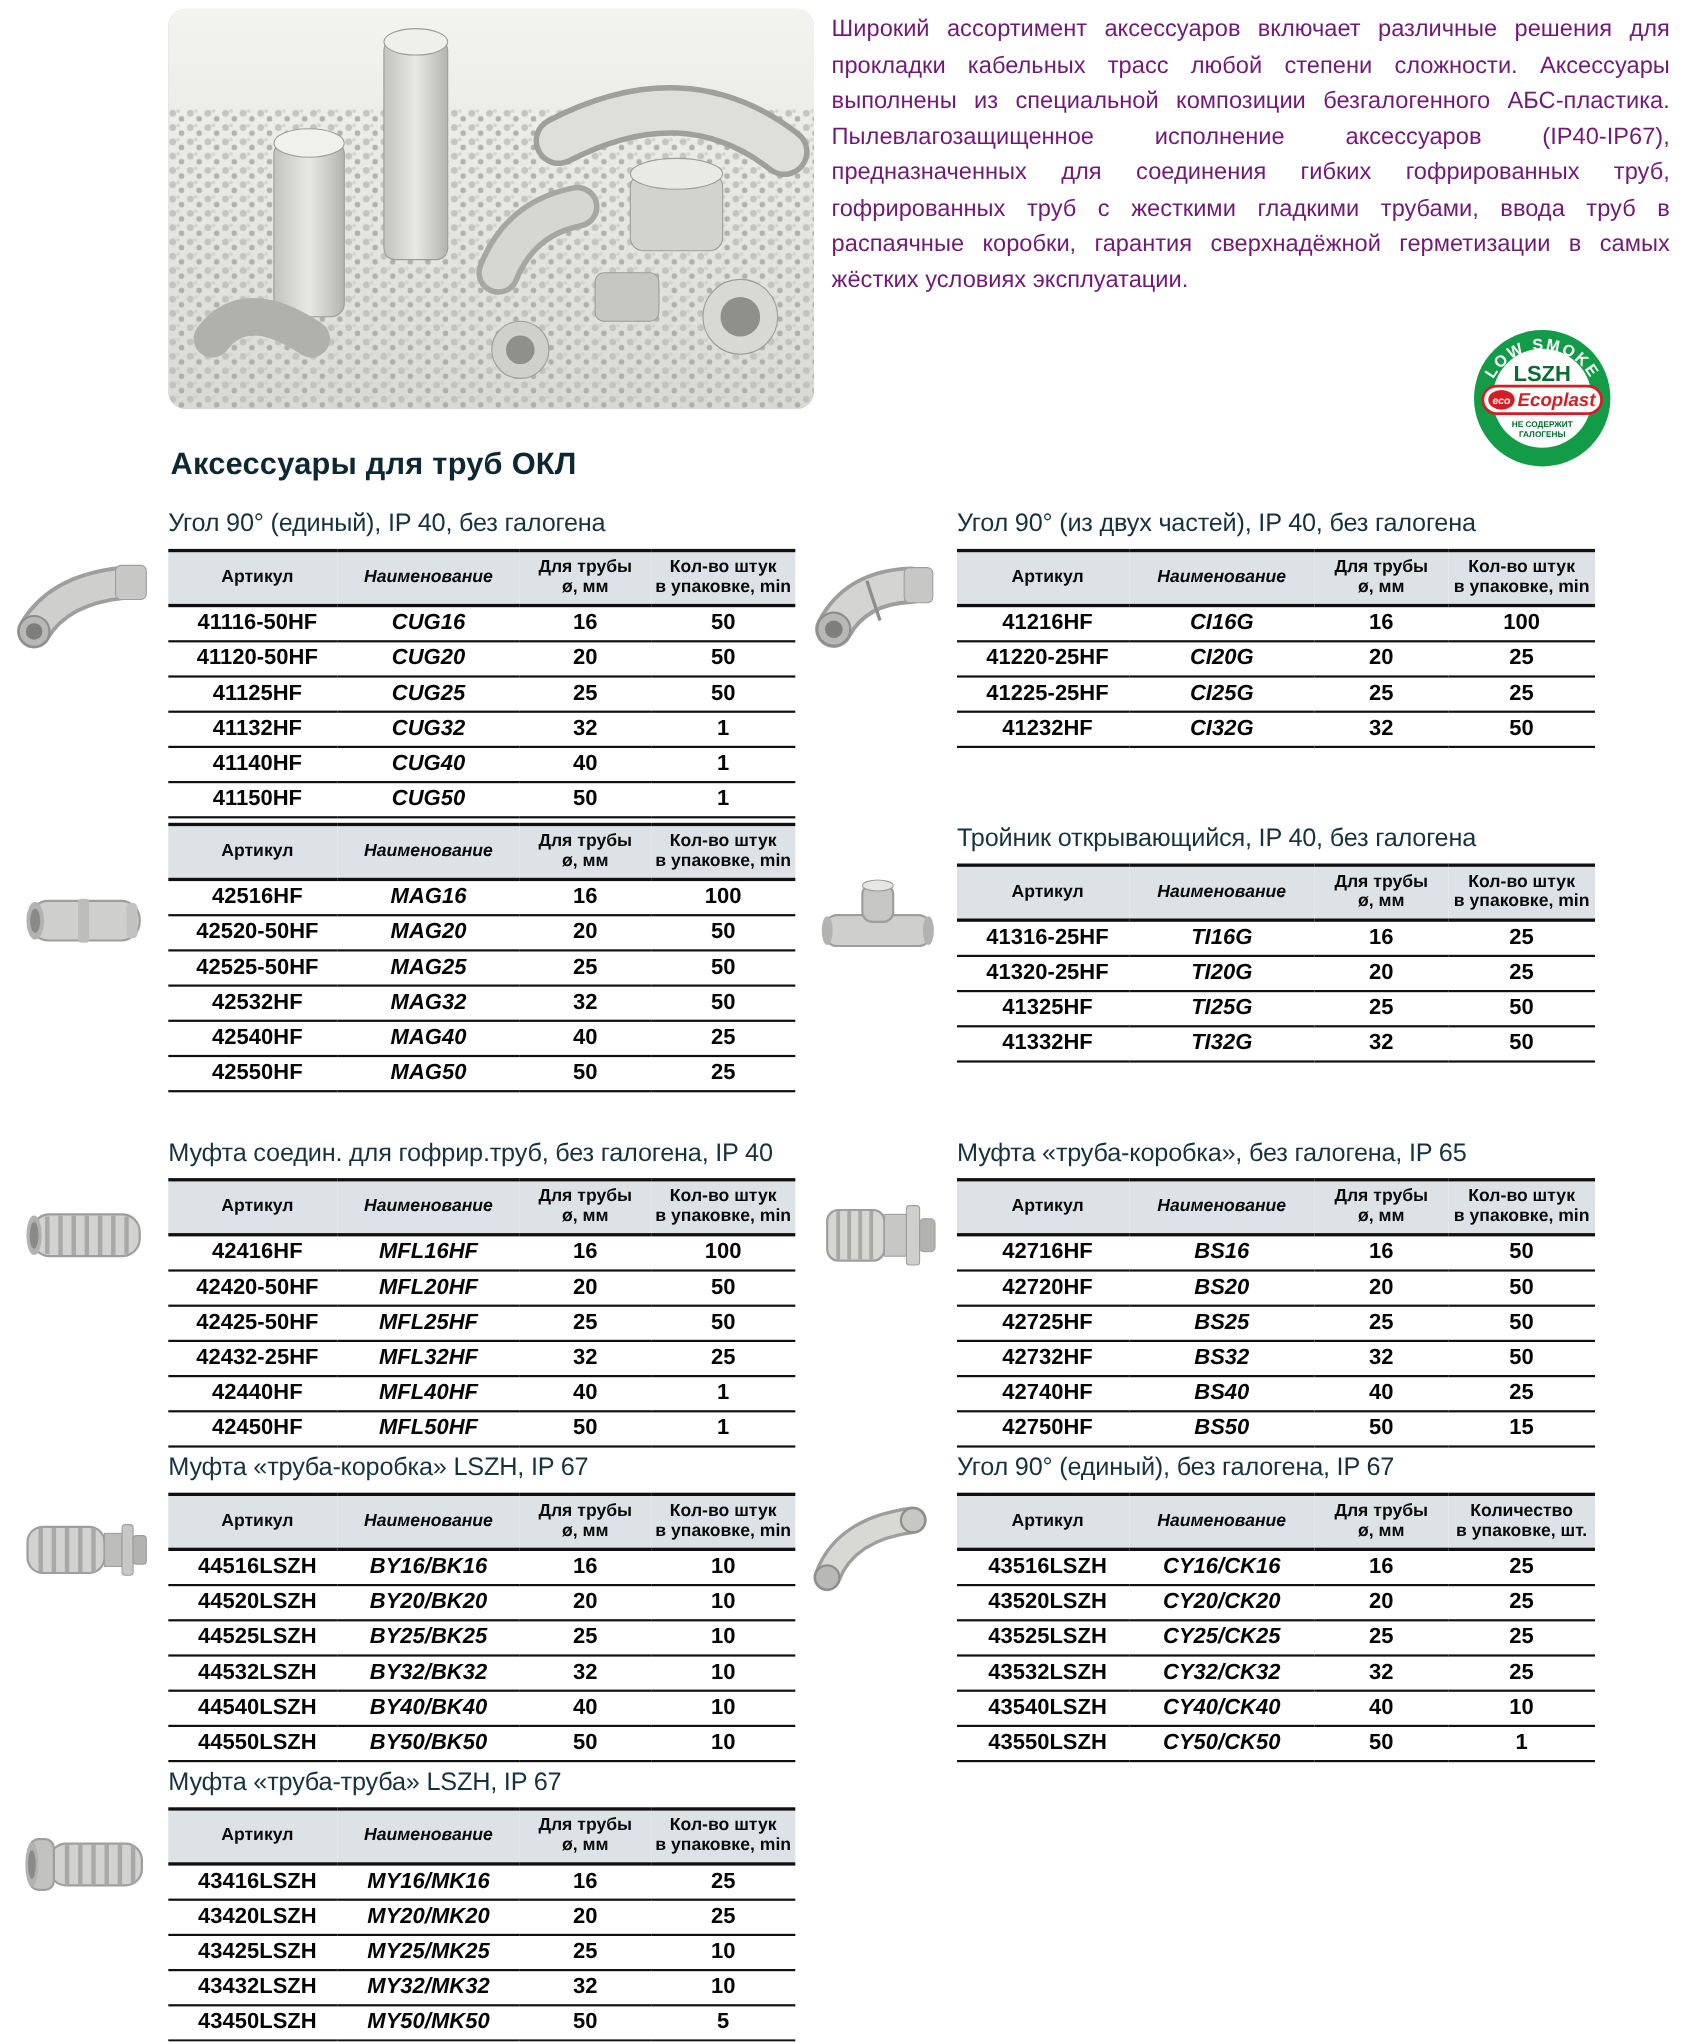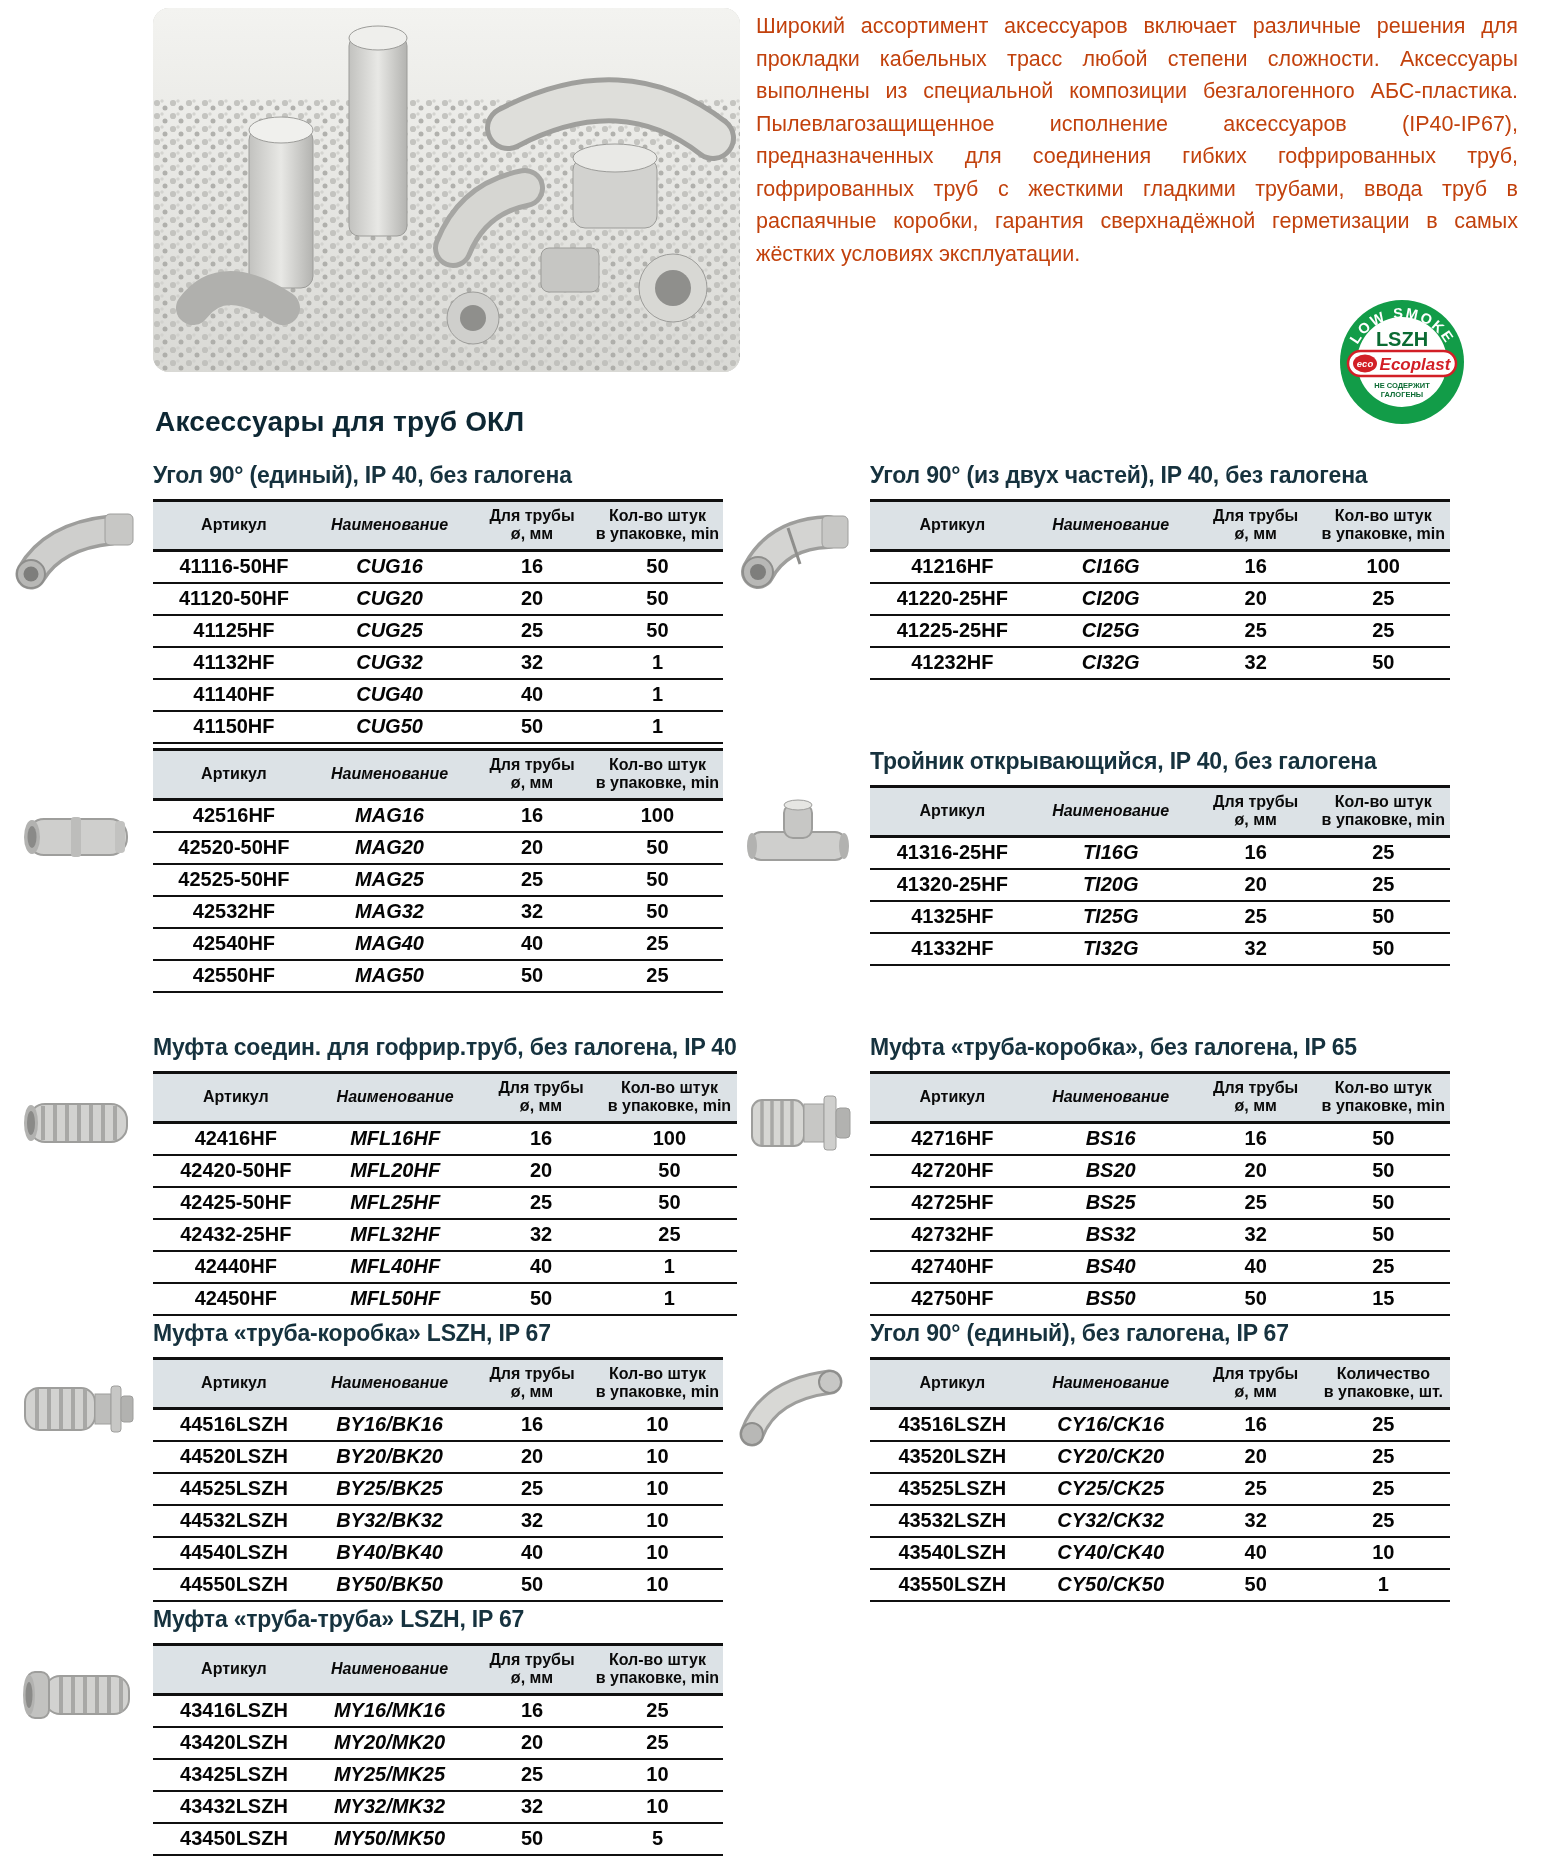"Широкий ассортимент аксессуаров включает" .intro p { color: #c2410c -> #701a75 }
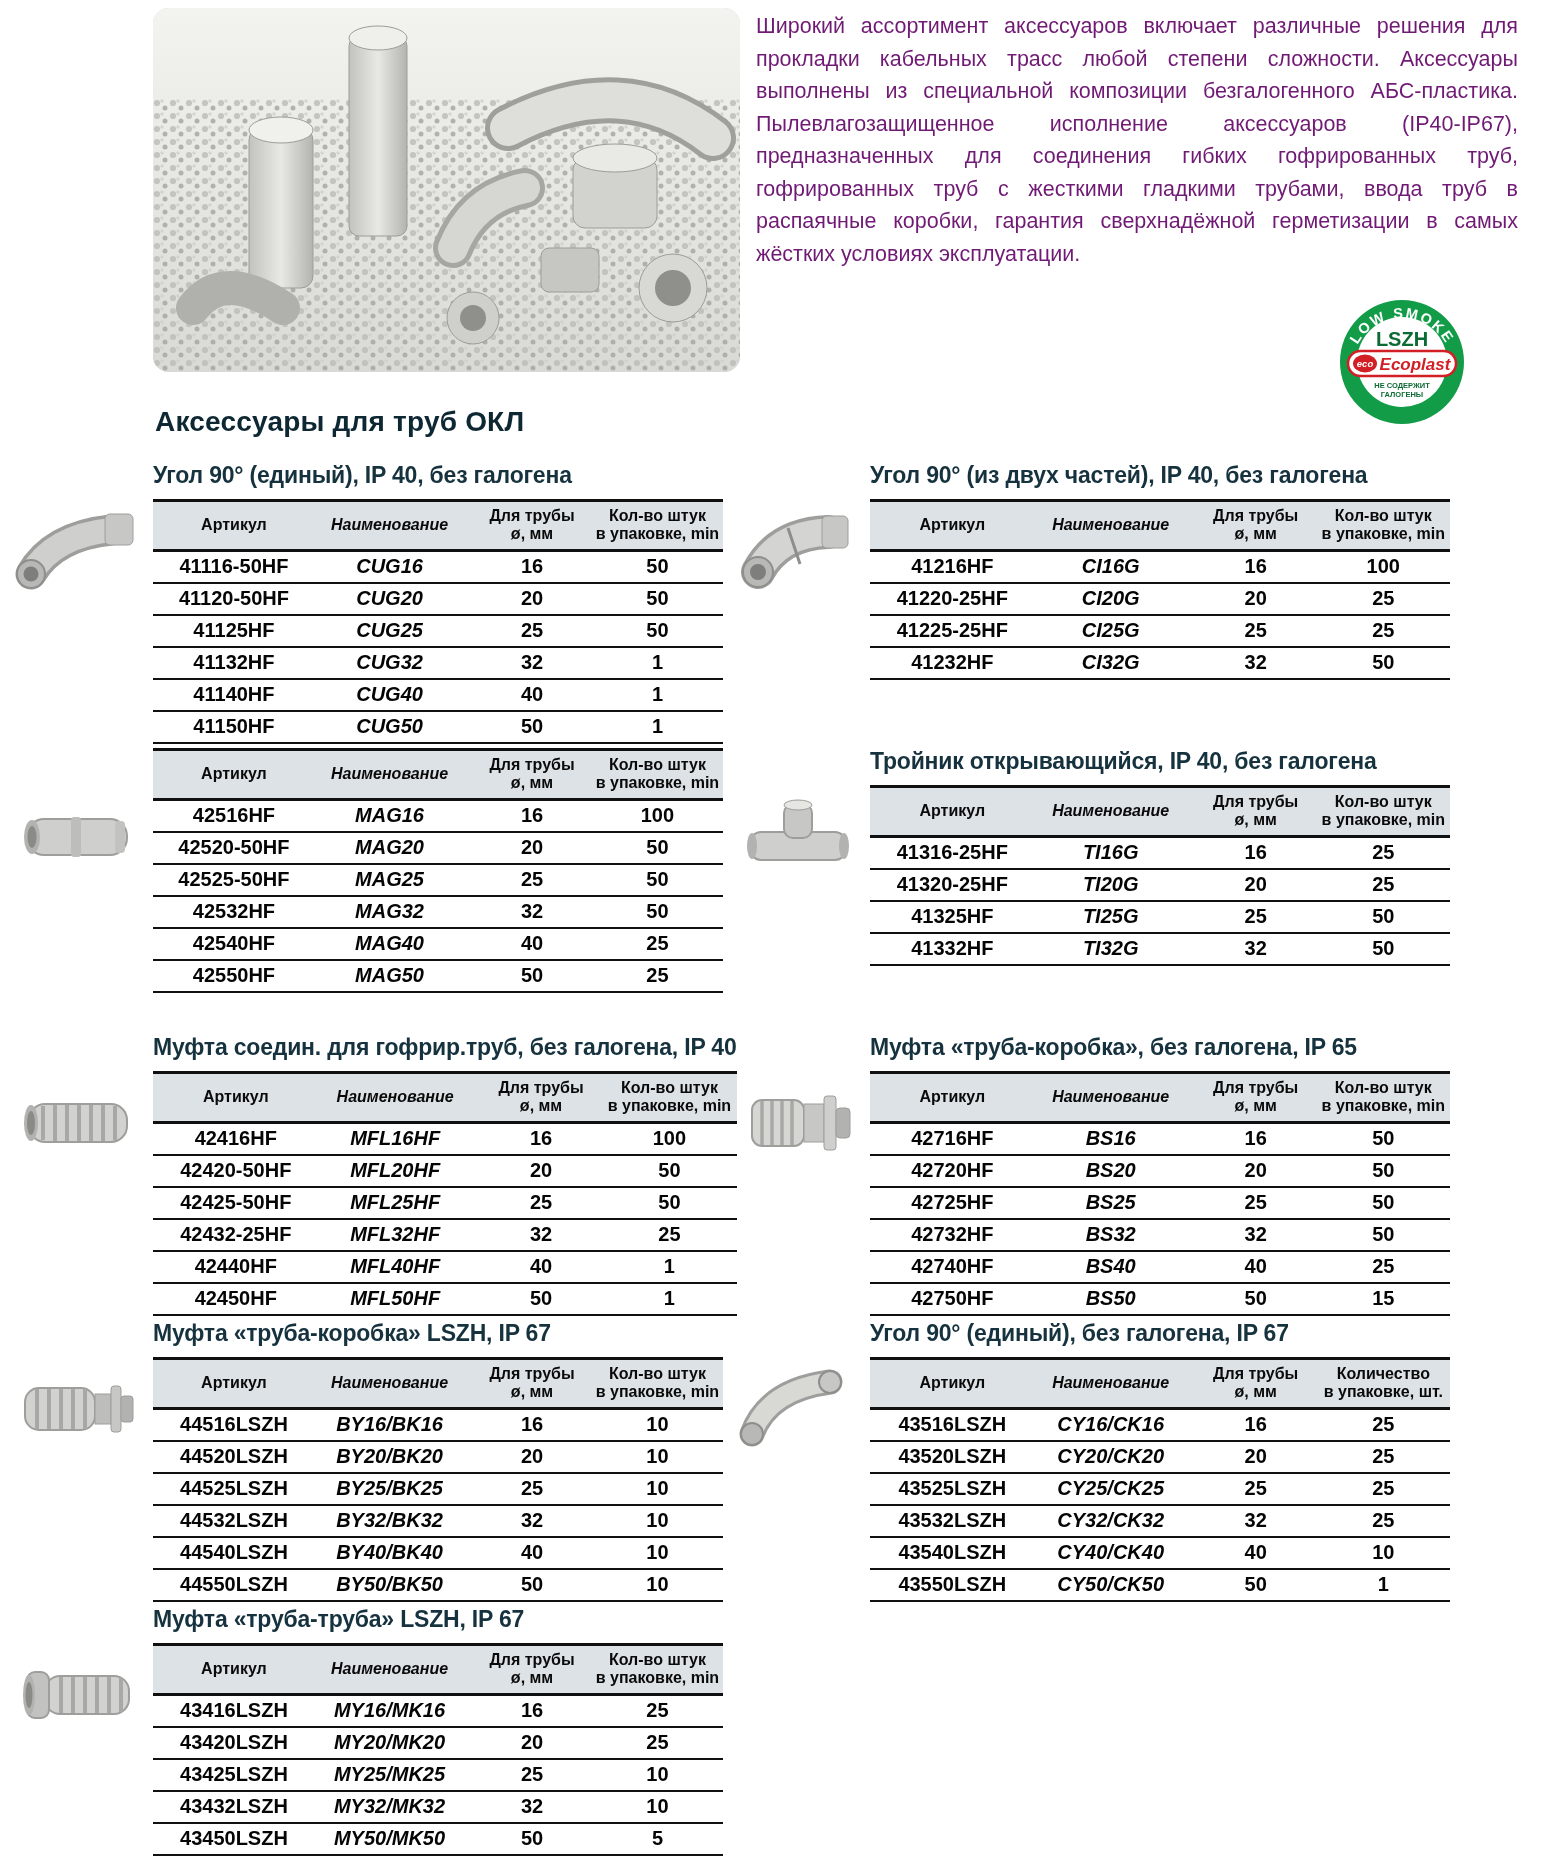"Угол 90° (единый), IP 40," .sec-title { font-weight: bold -> normal }
